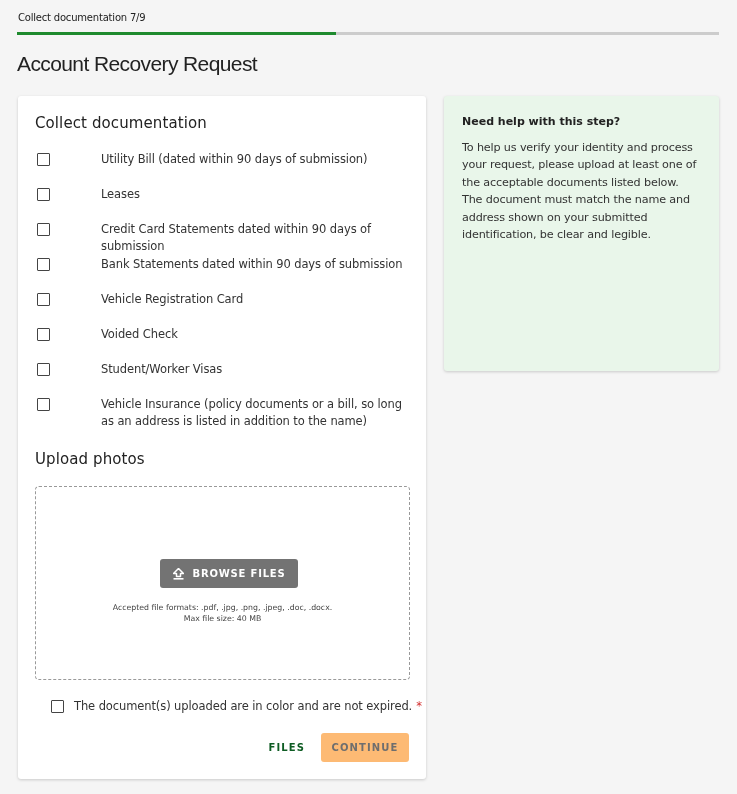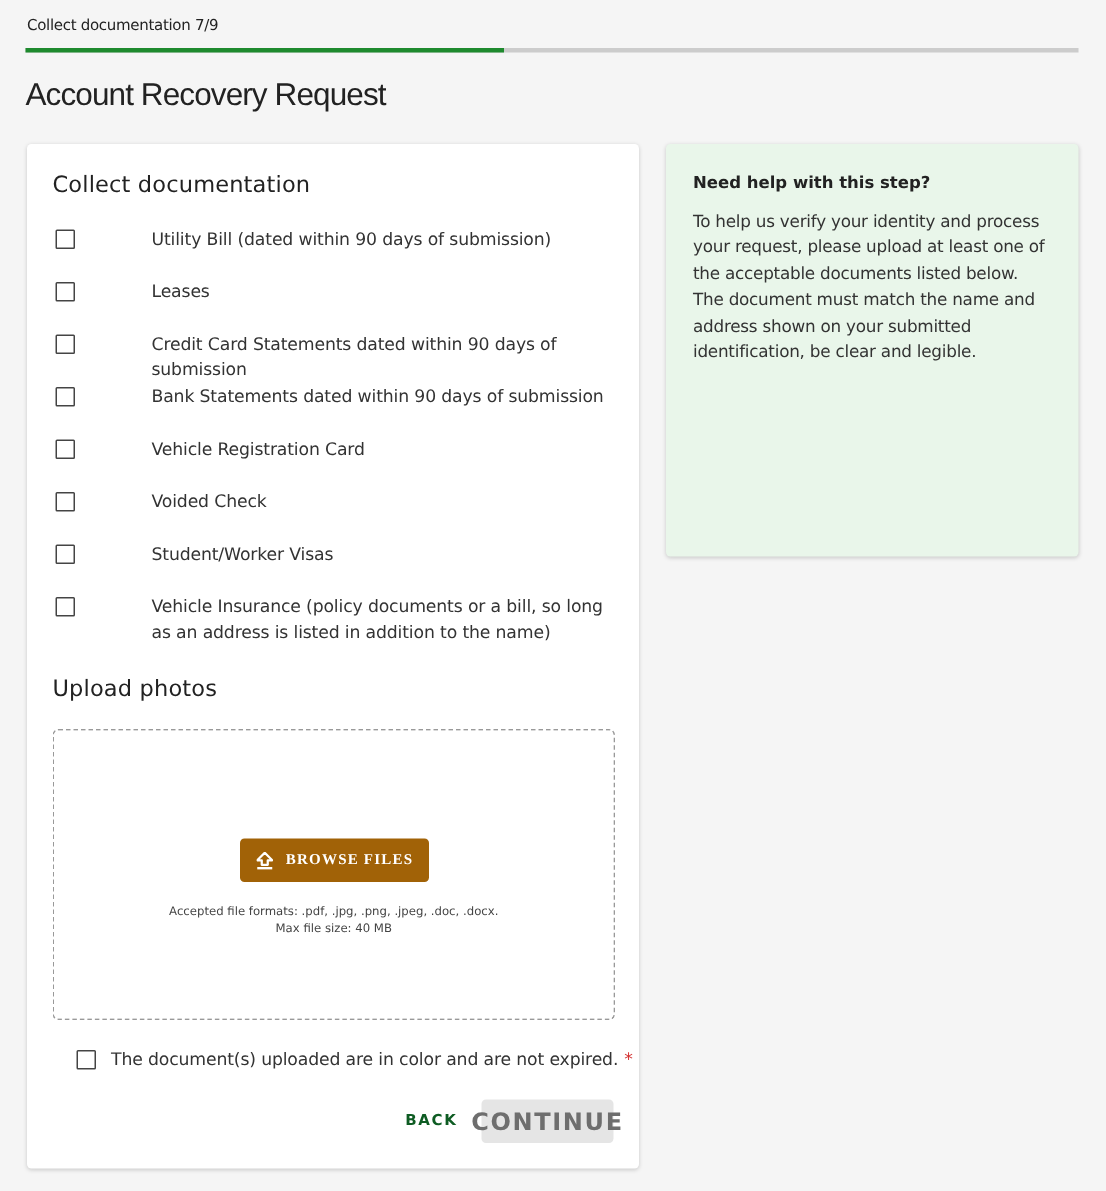"BROWSE FILES" .browse-btn { background: #a16207 -> #737373; font-family: Liberation Serif, serif -> none; width: 126px -> 138px }
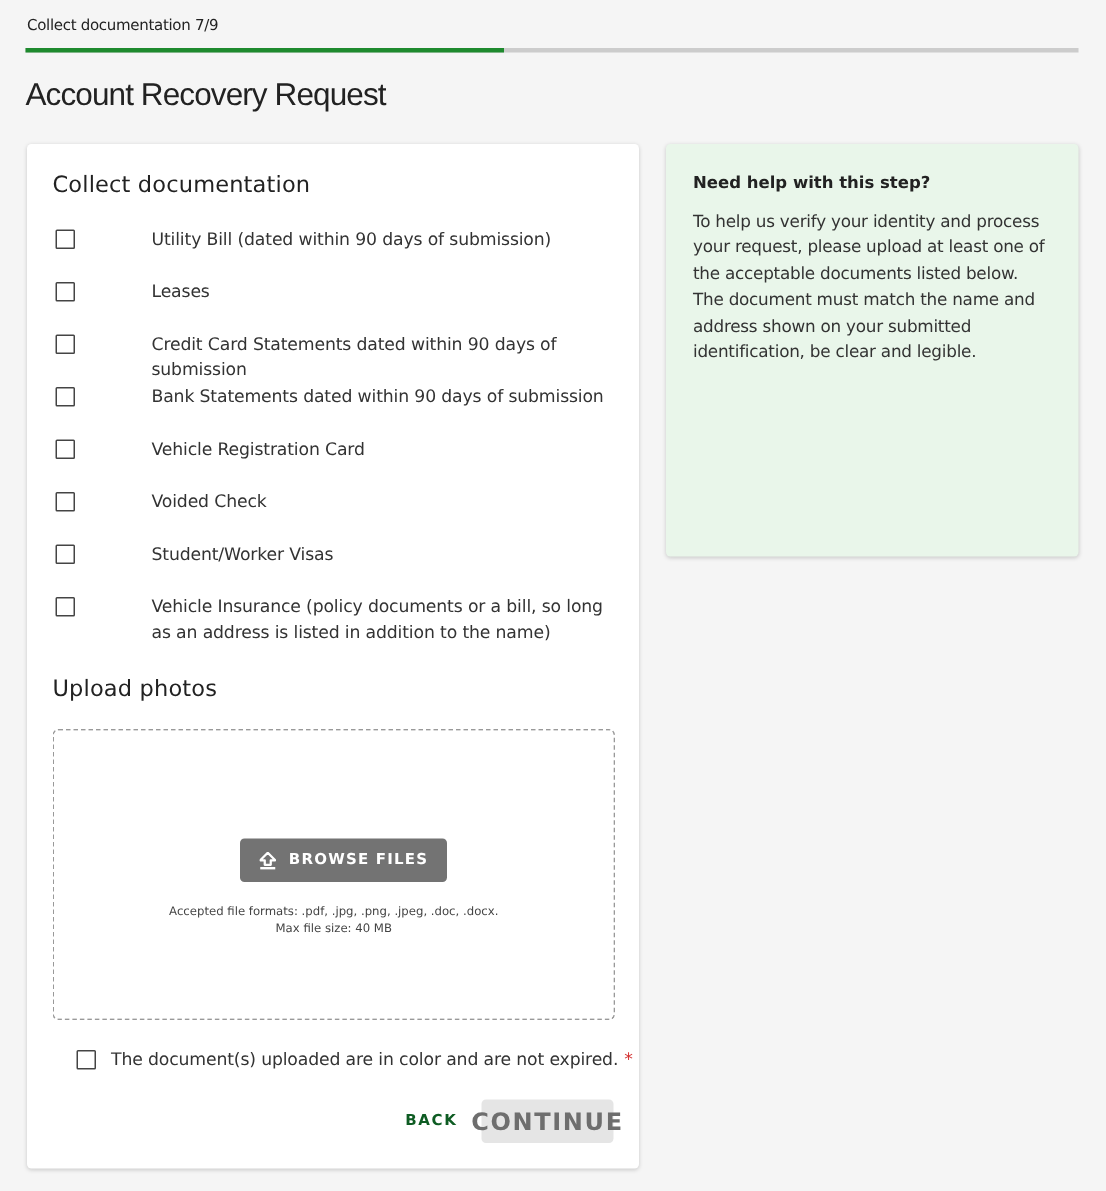"BACK" div.back-btn { text: BACK -> FILES }
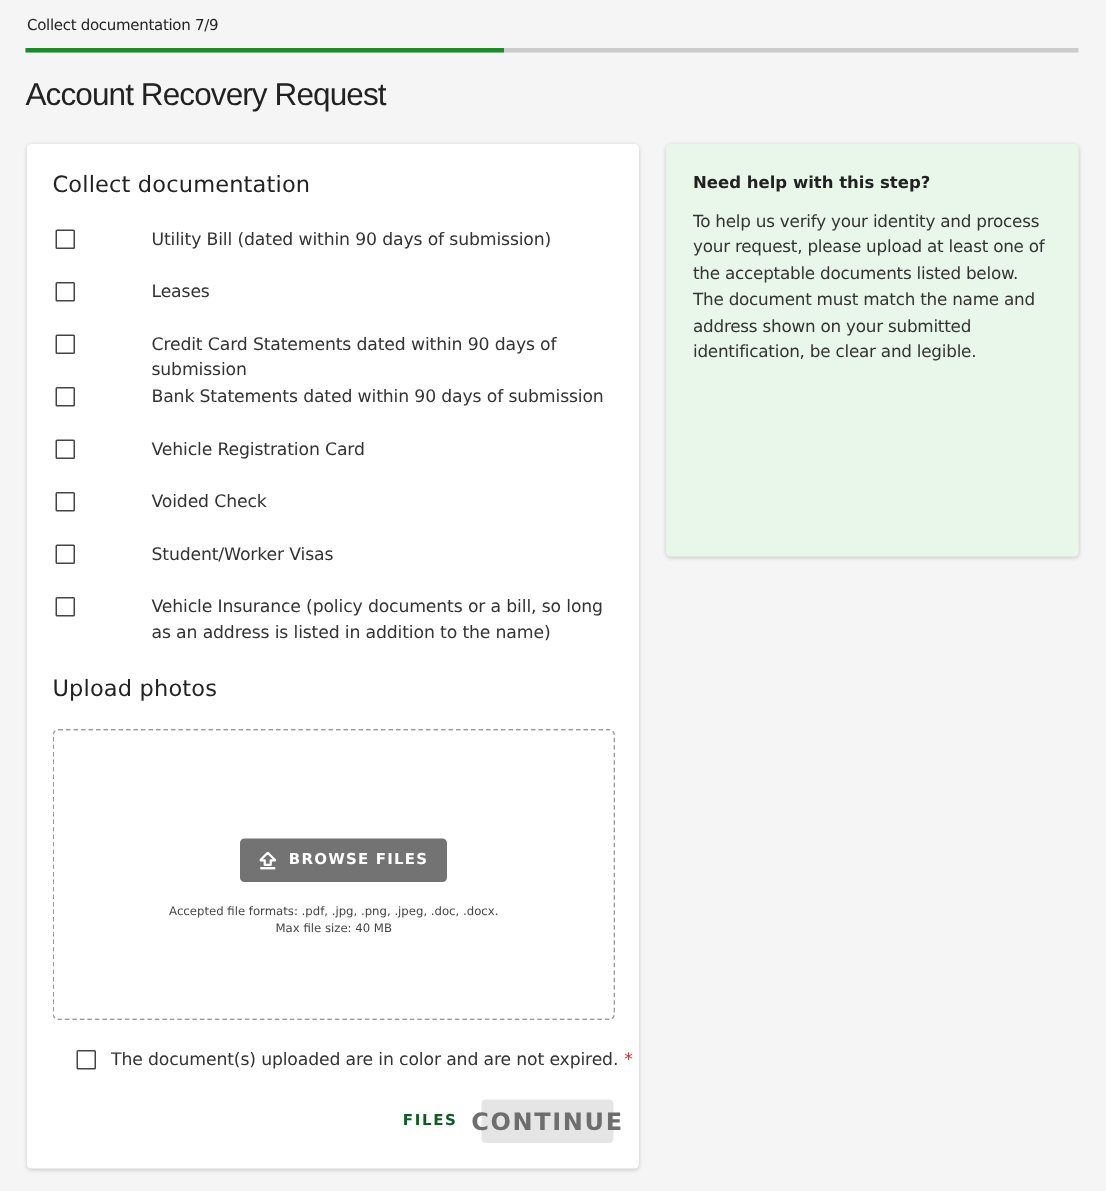"CONTINUE" .continue-btn { background: #e5e5e5 -> #fdba74; font-size: 16px -> 10px }
